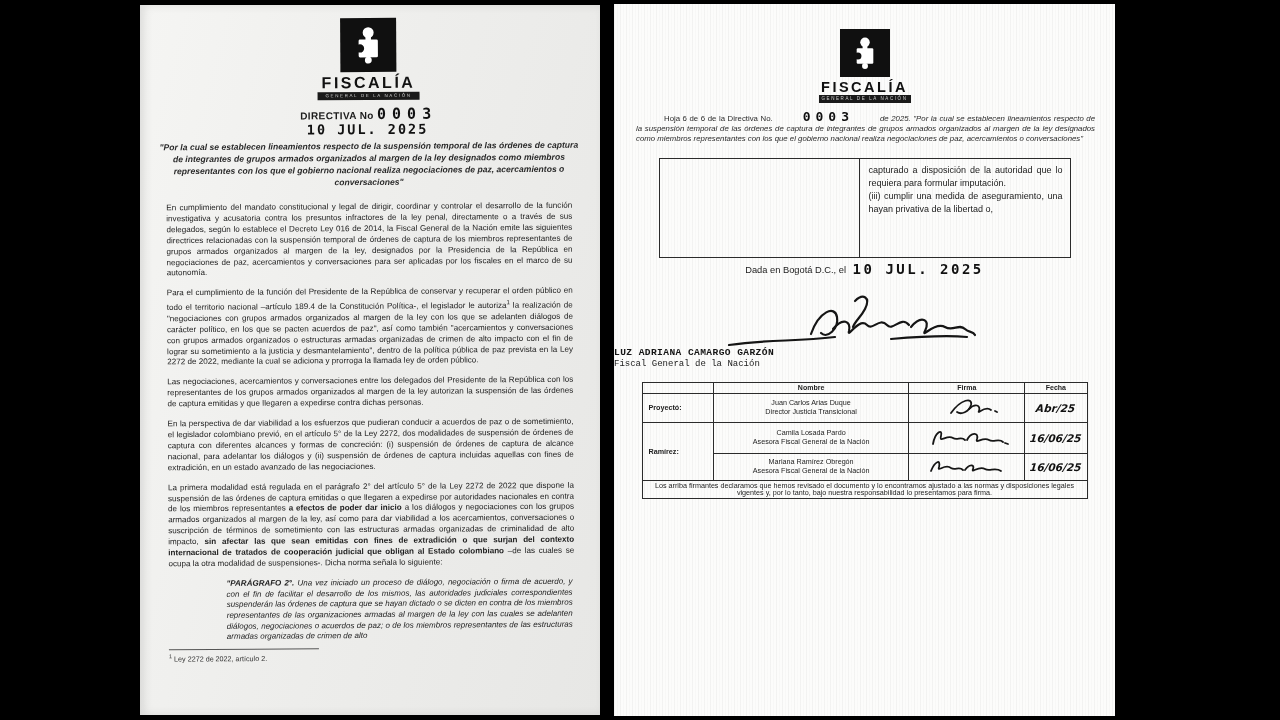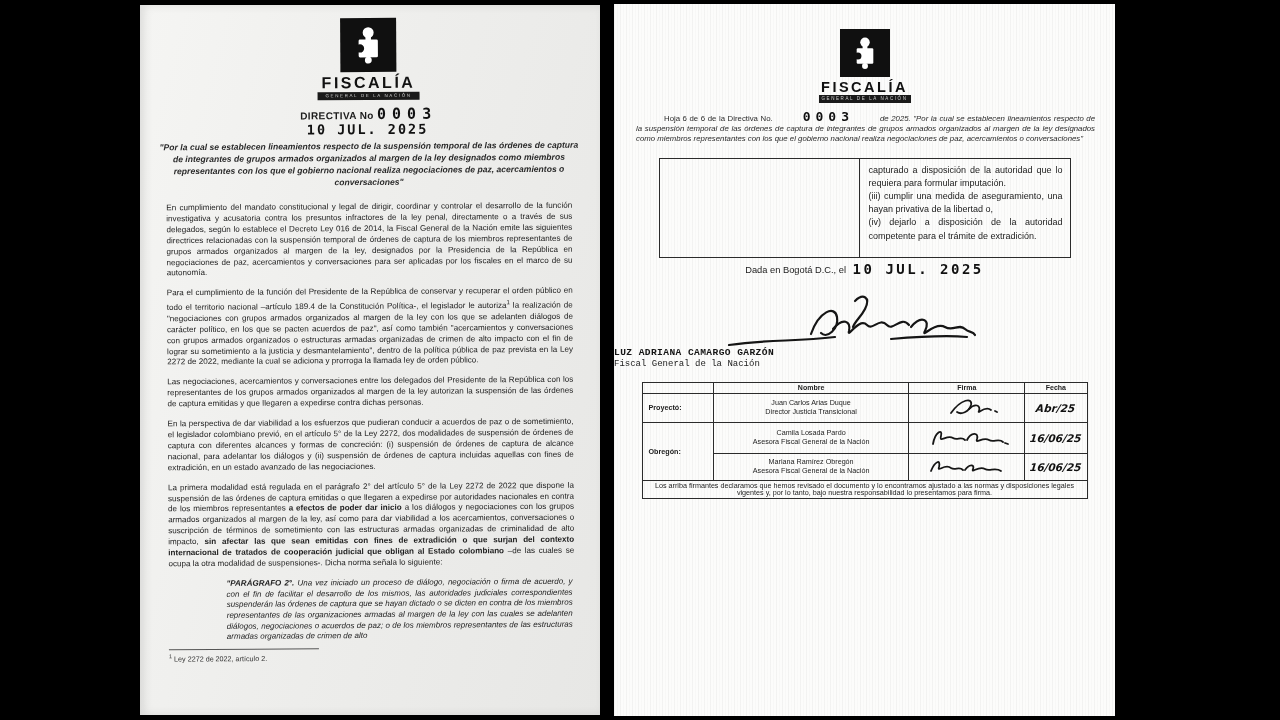"(iv) dejarlo a disposición de" div { html: <div>(iv) dejarlo a disposición de la autoridad competente para el trámite de extradición.</div> -> none }
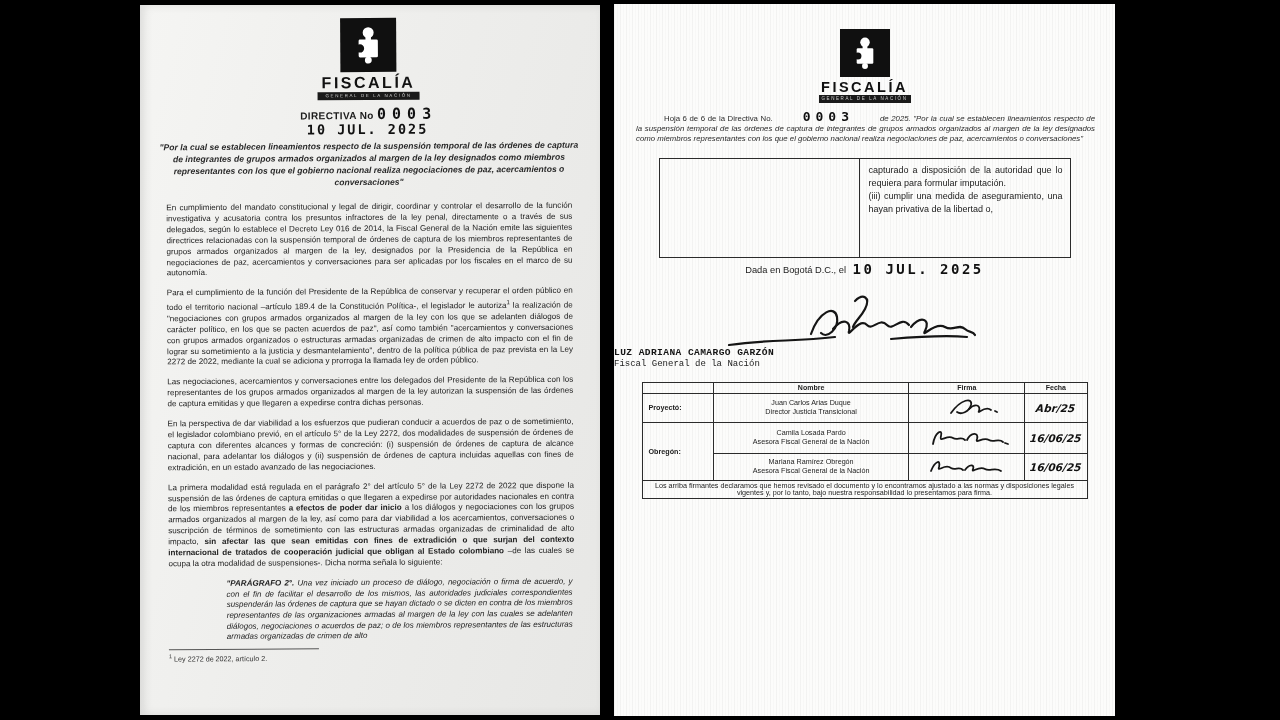"Obregón:" td.row-label { text: Obregón -> Ramírez }
